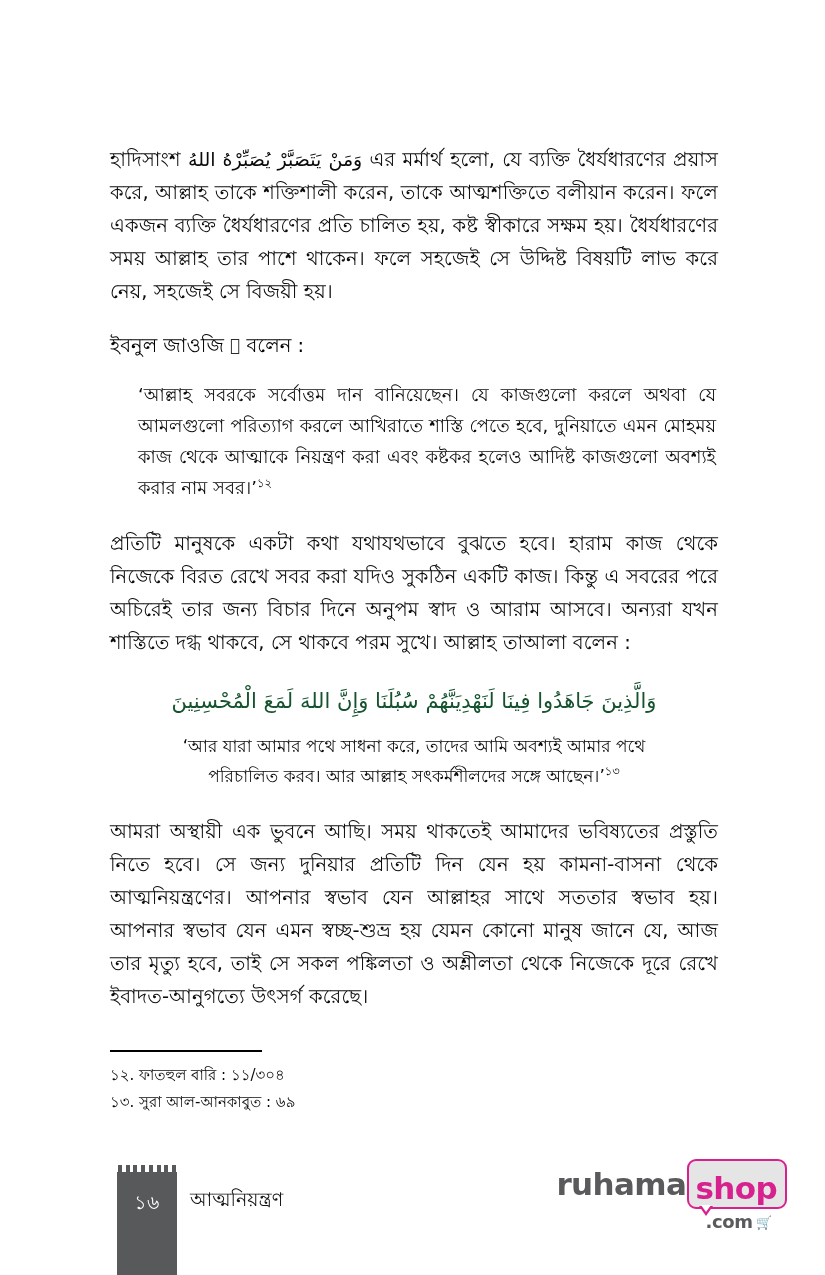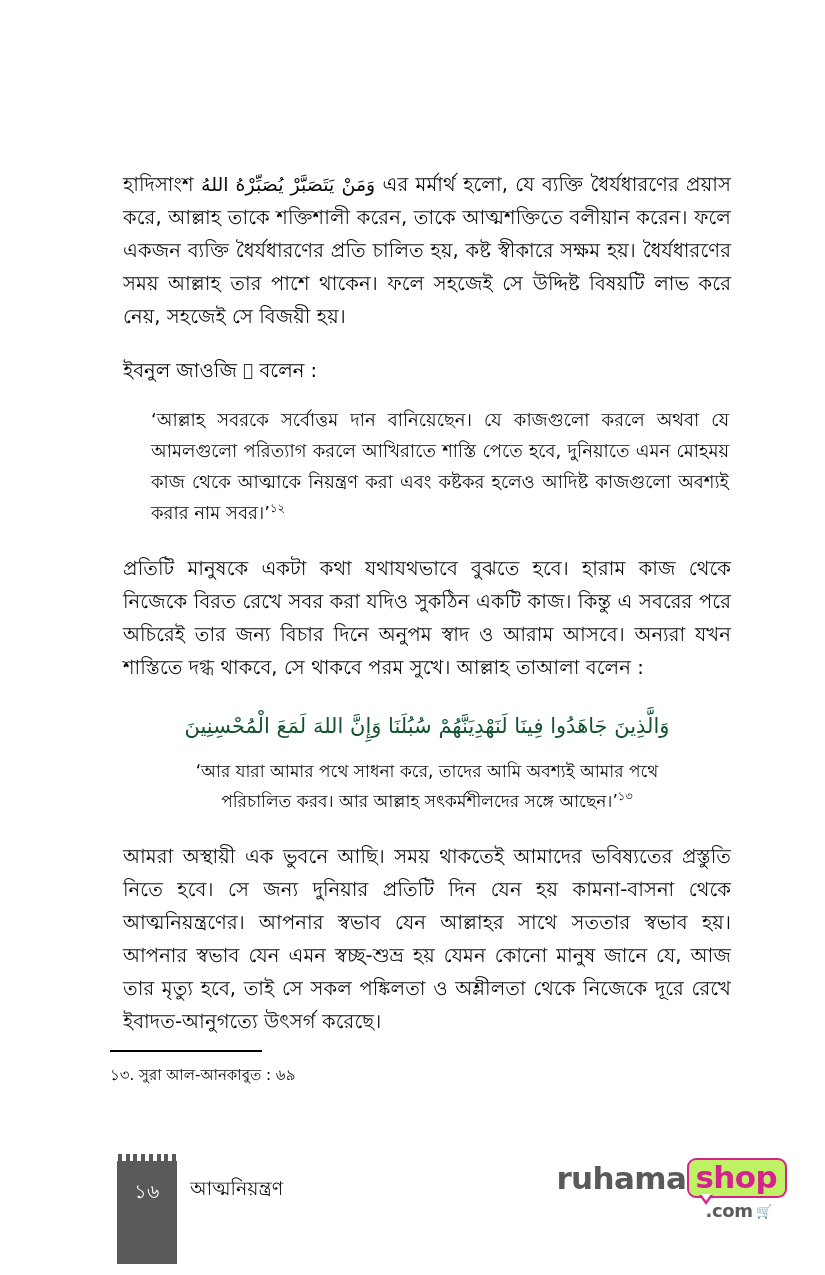"হাদিসাংশ وَمَنْ يَتَصَبَّرْ يُصَبِّرْهُ" .content { margin-left: 13px -> none; top: 168px -> 143px }
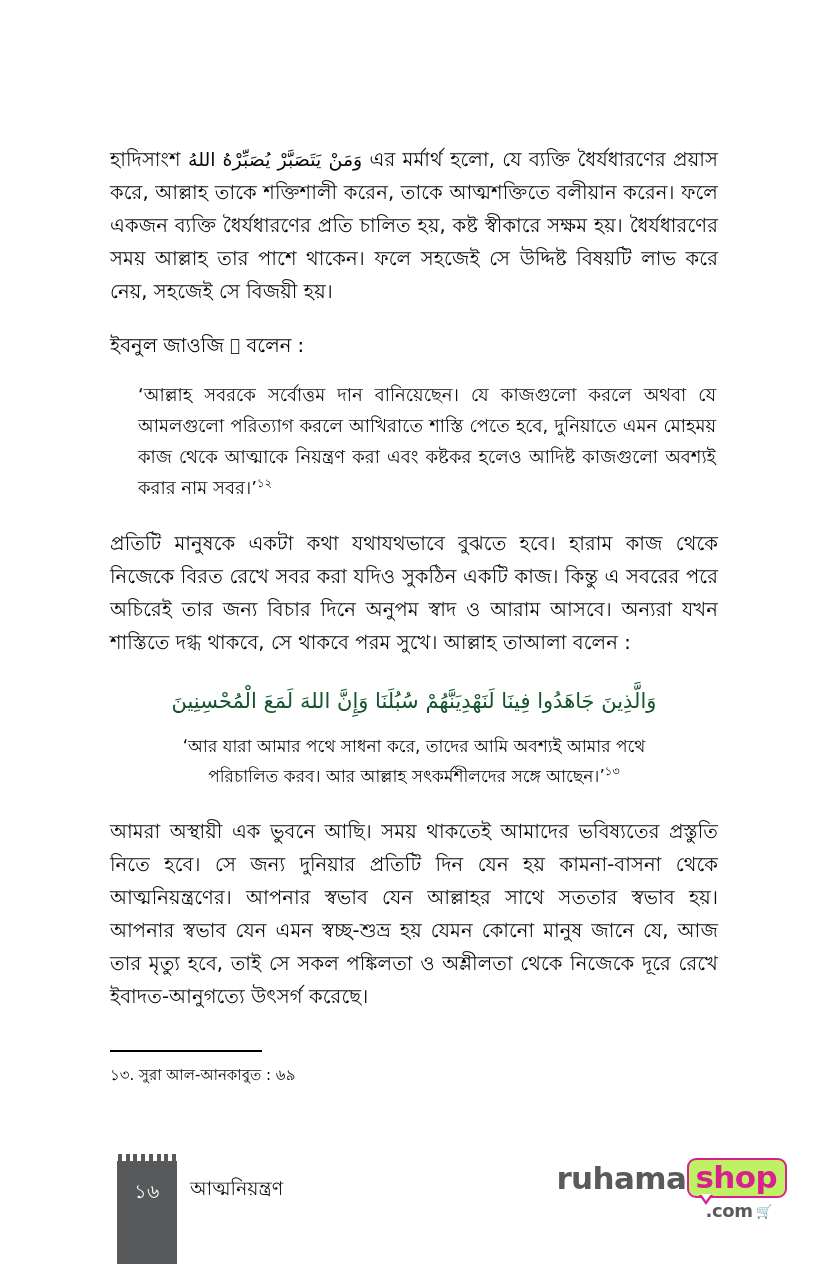"১২. ফাতহুল বারি : ১১/৩০৪" div.fn-item { html: none -> <div>১২. ফাতহুল বারি : ১১/৩০৪</div> }
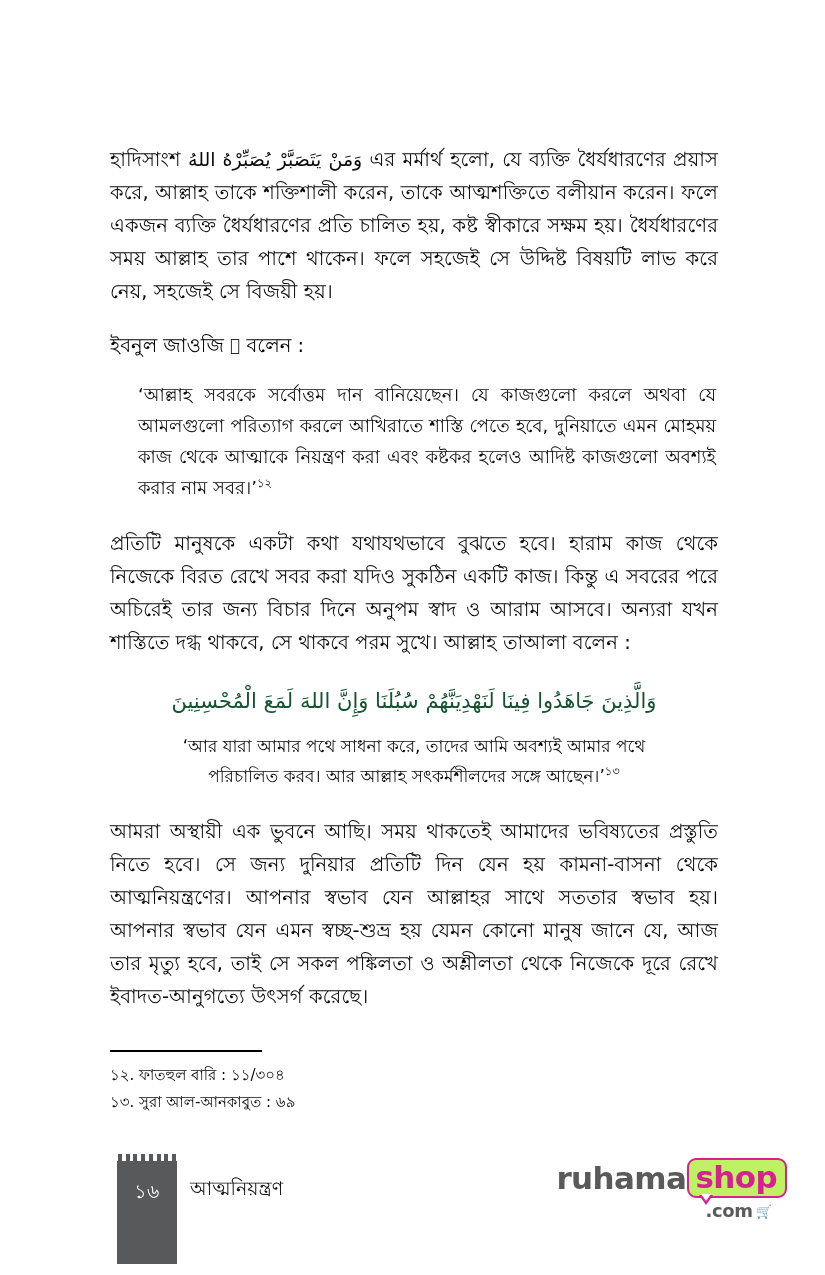"১৬" .footer { bottom: 11px -> 0 }
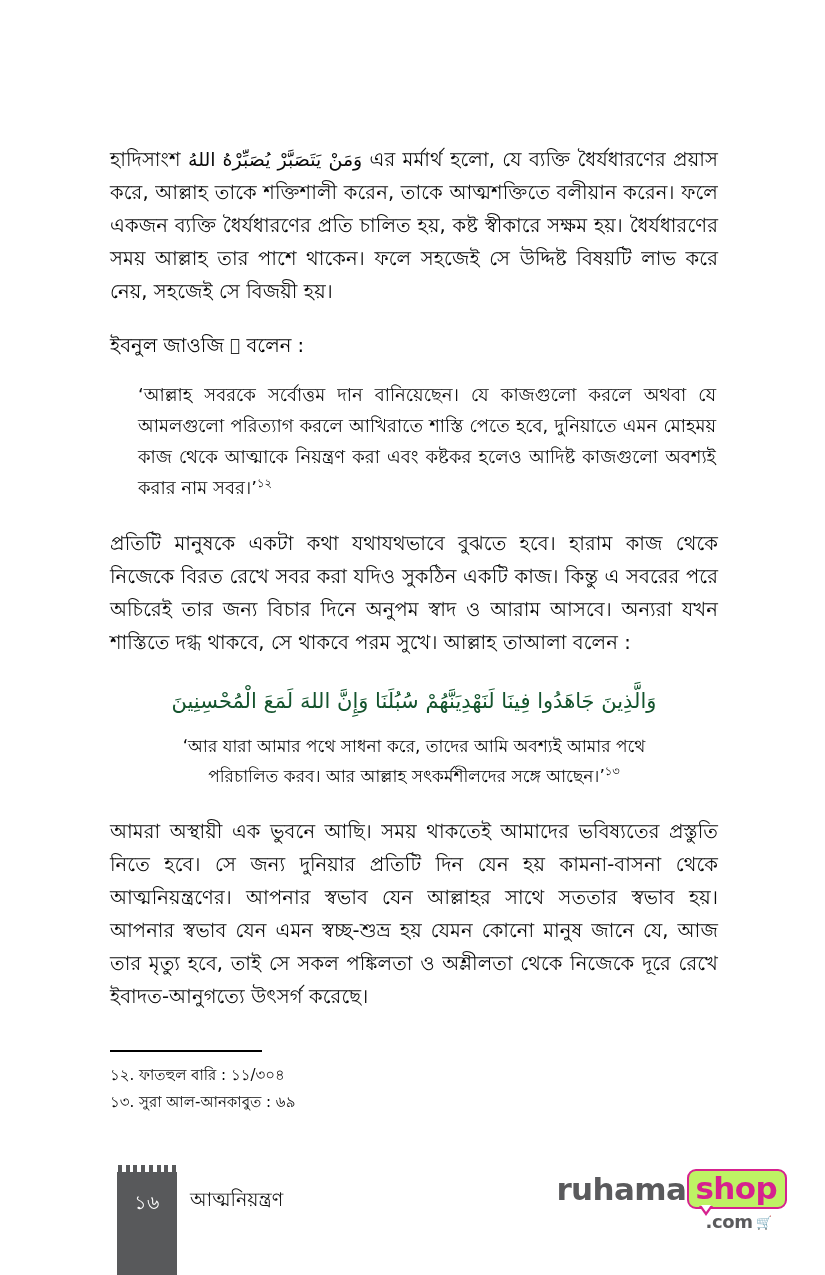"shop" .logo-bubble { background: #bef264 -> #e5e5e5; padding: 2px 8px 3px 6px -> 12px 8px 3px 6px }
